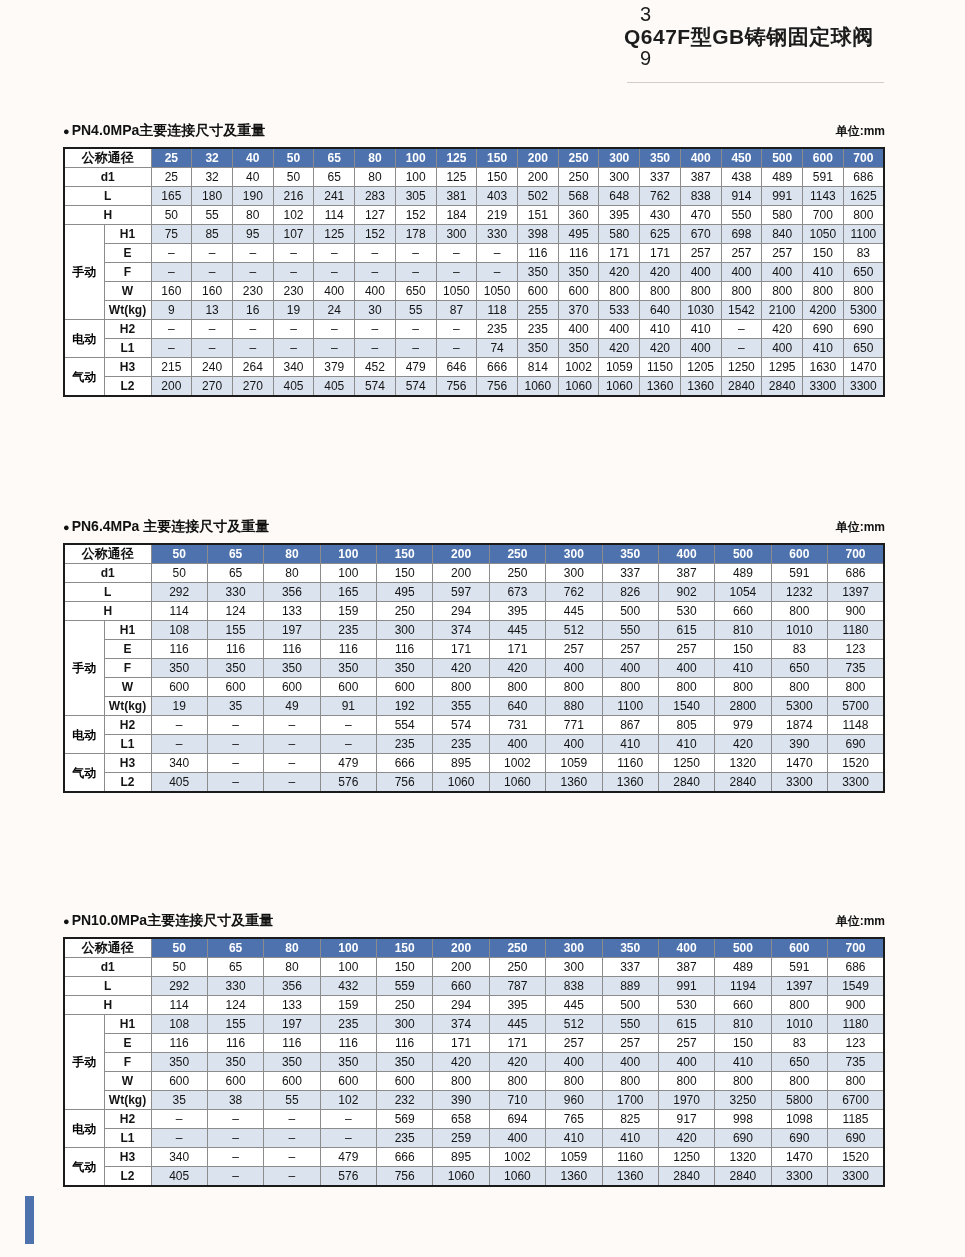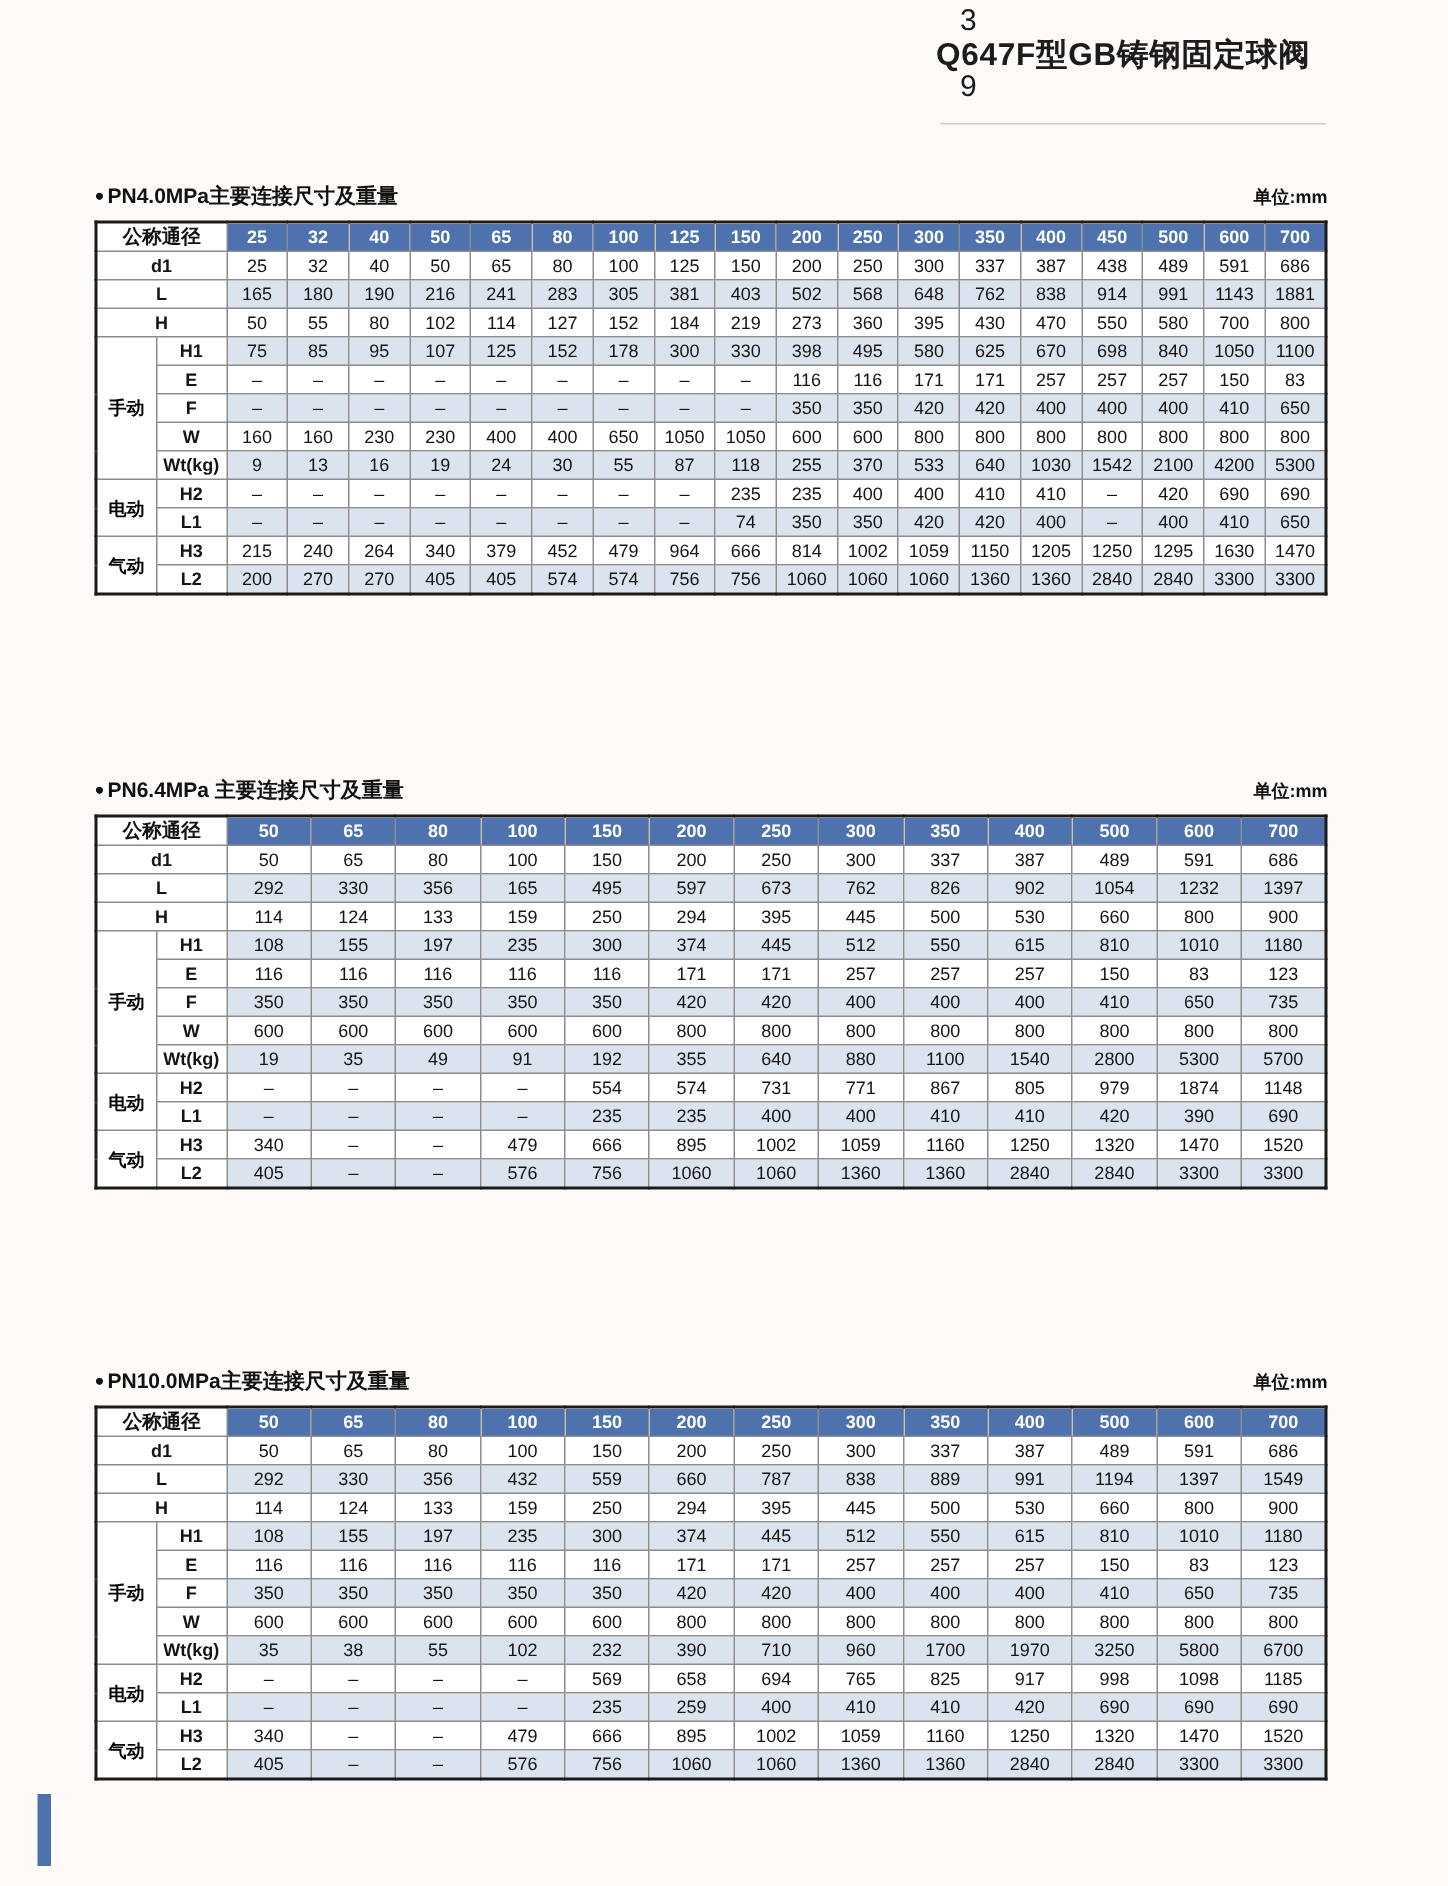"1881" td { text: 1881 -> 1625 }
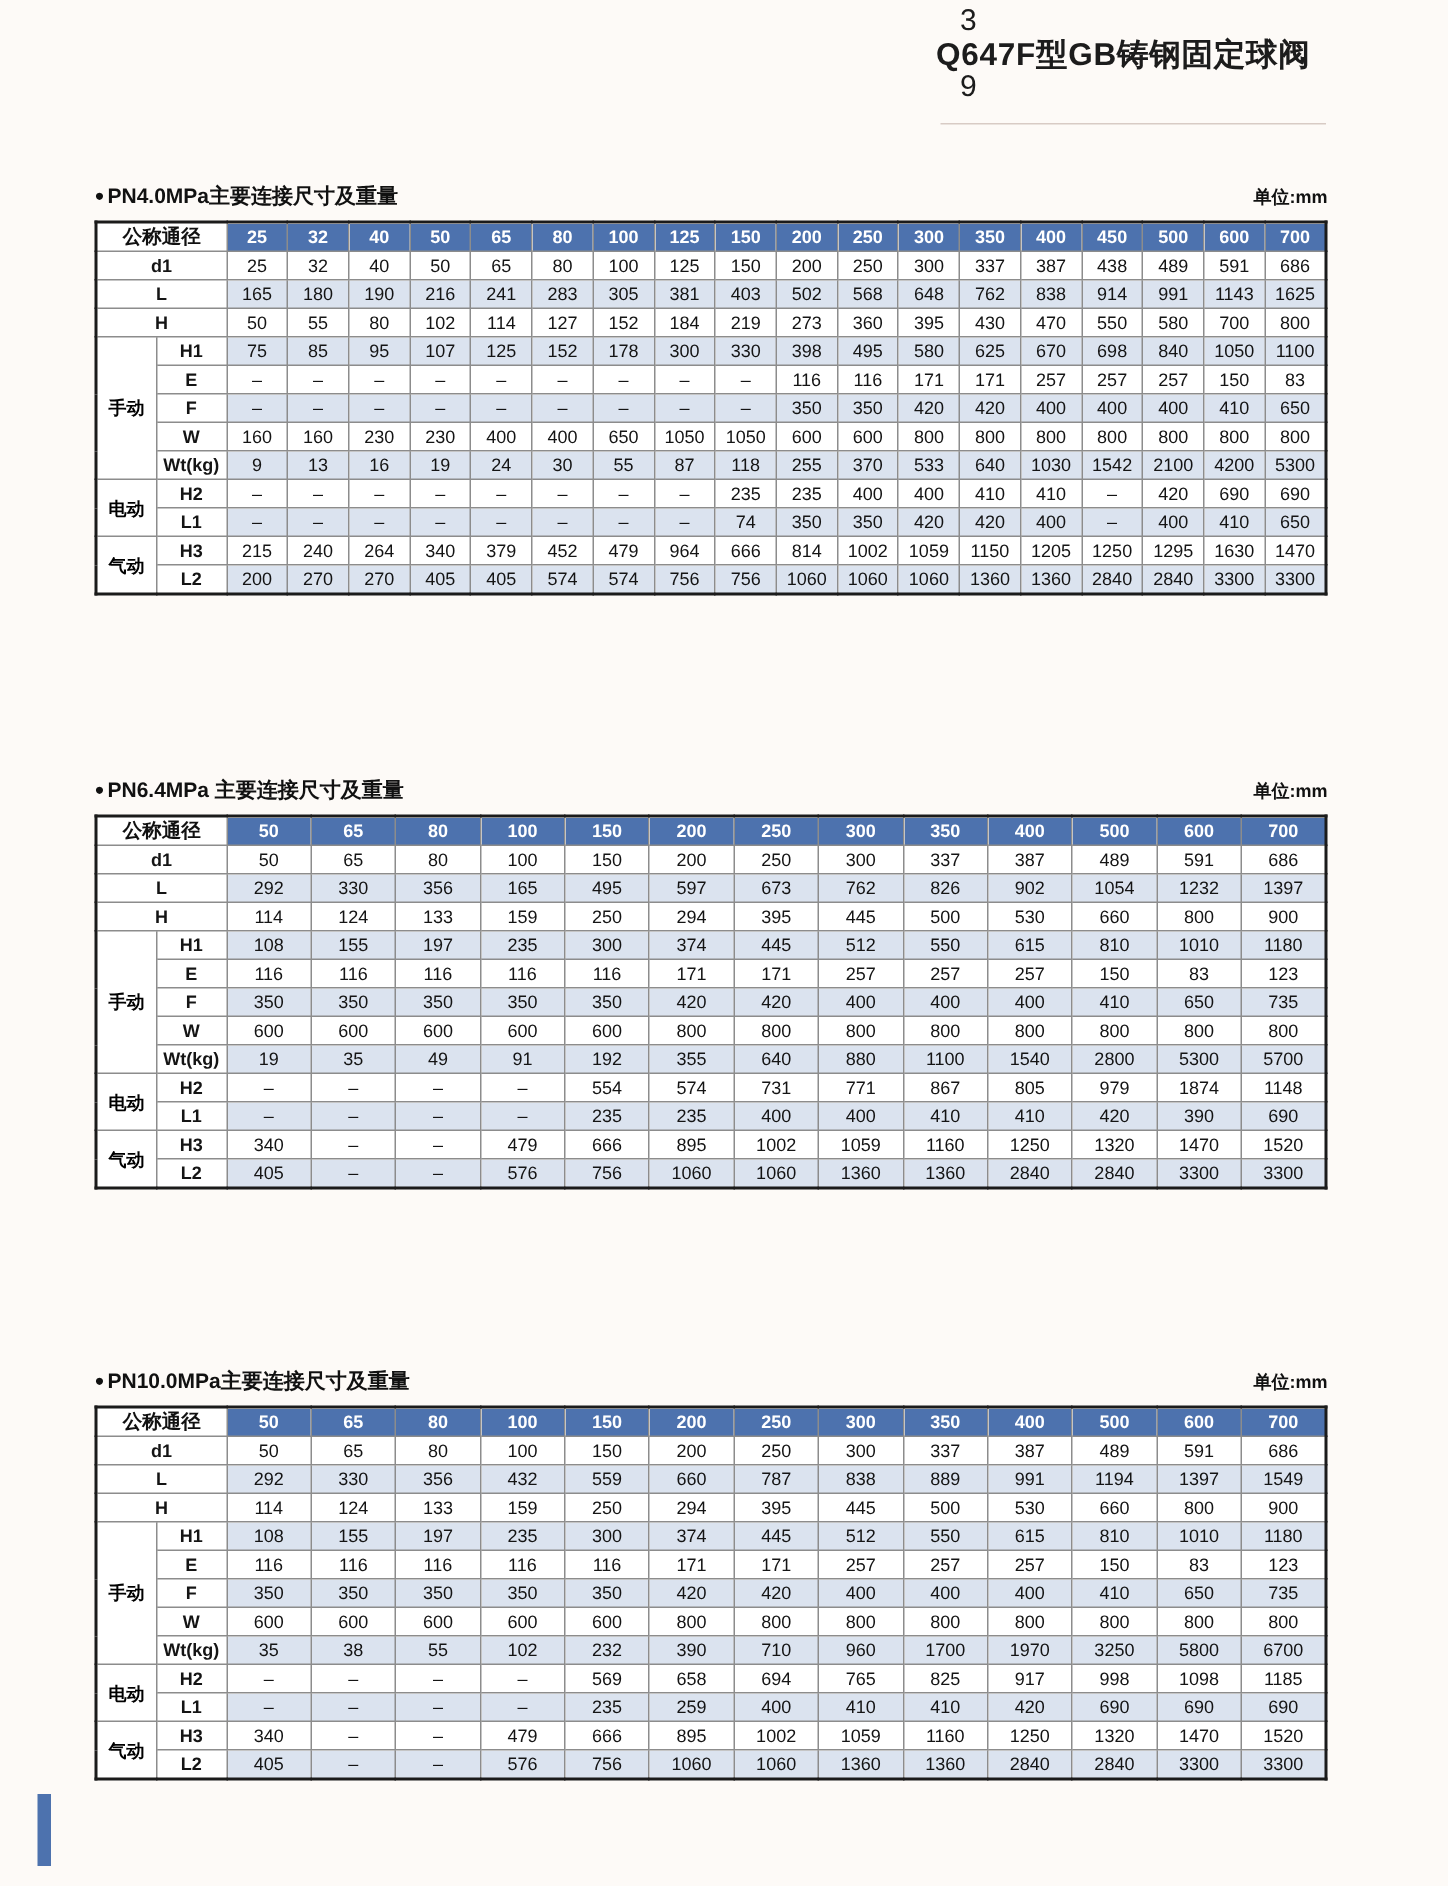"273" td { text: 273 -> 151 }
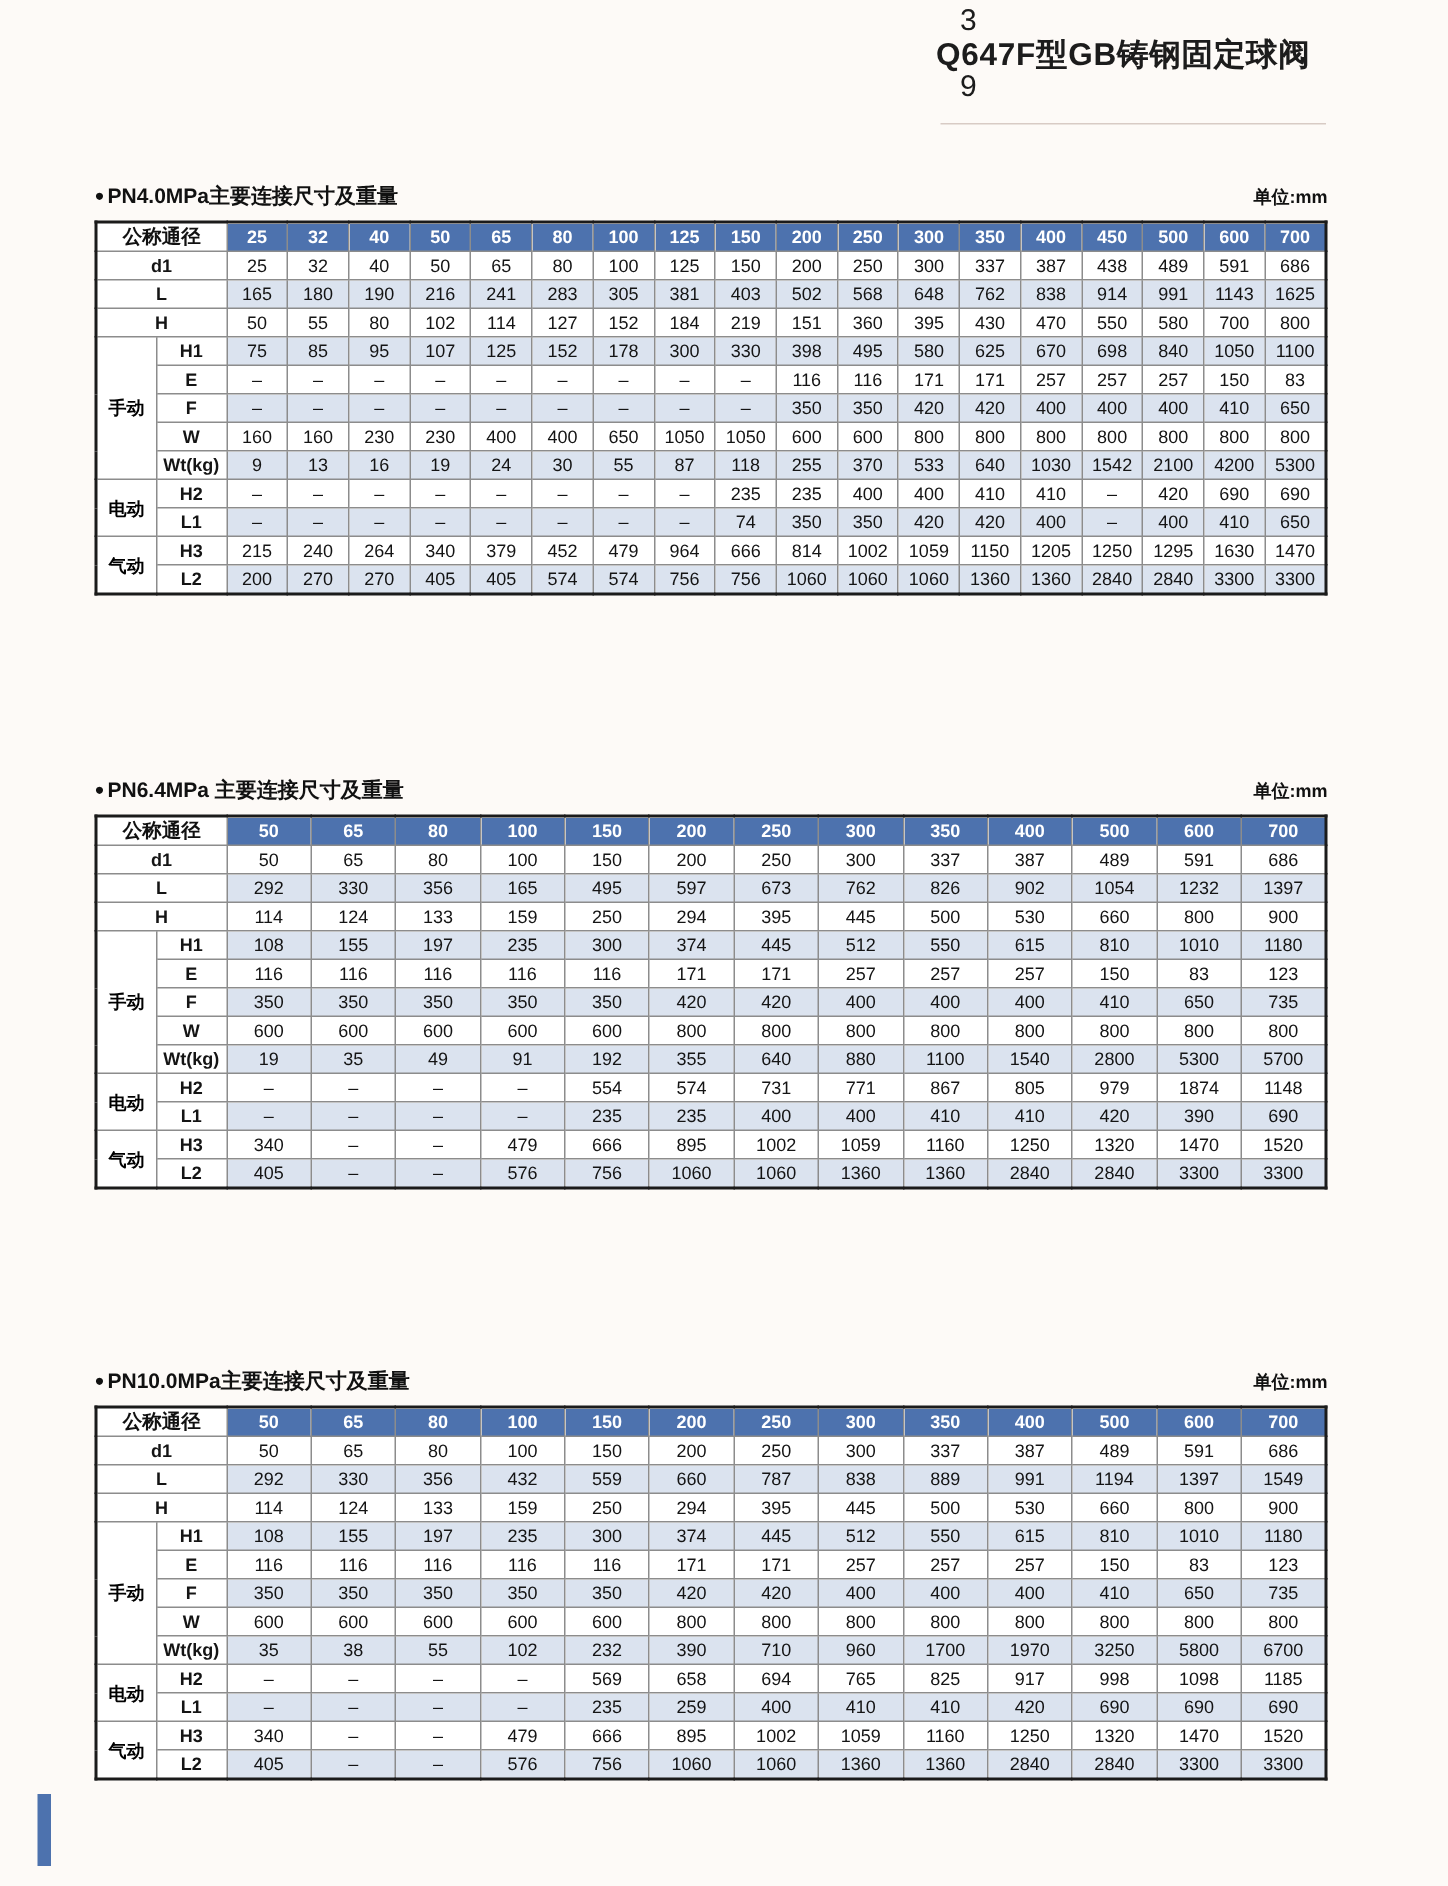"964" td { text: 964 -> 646 }
